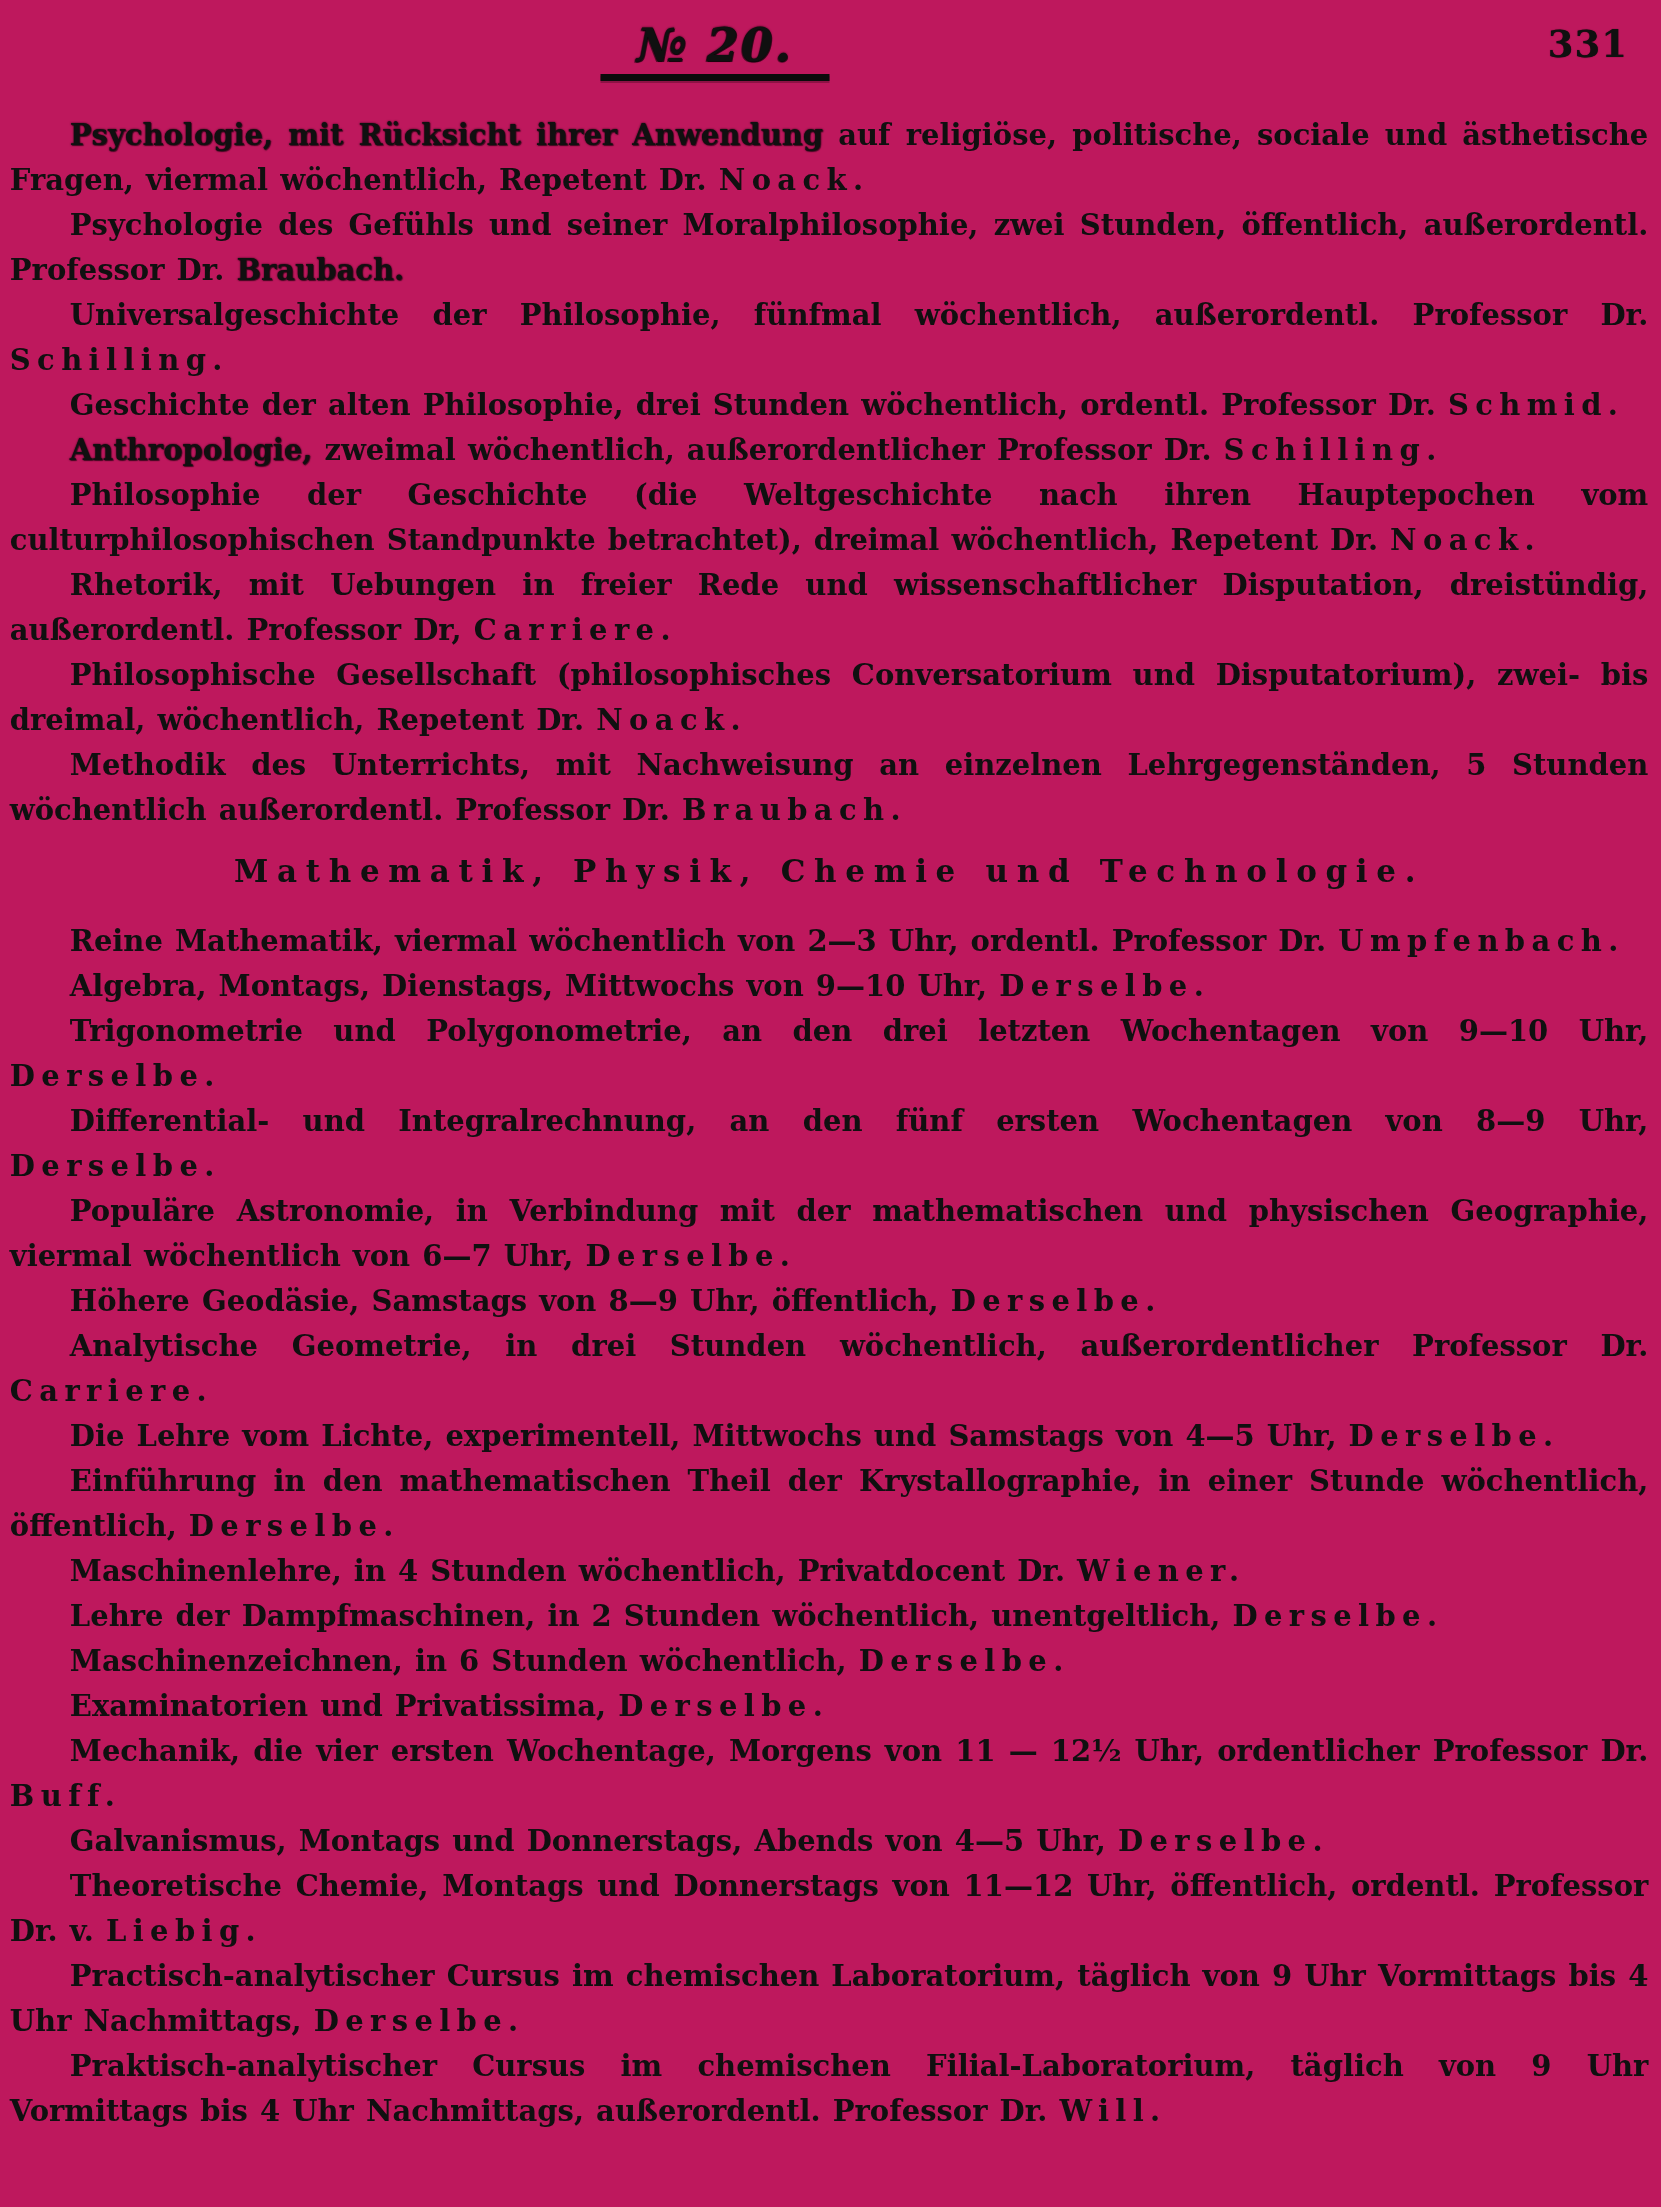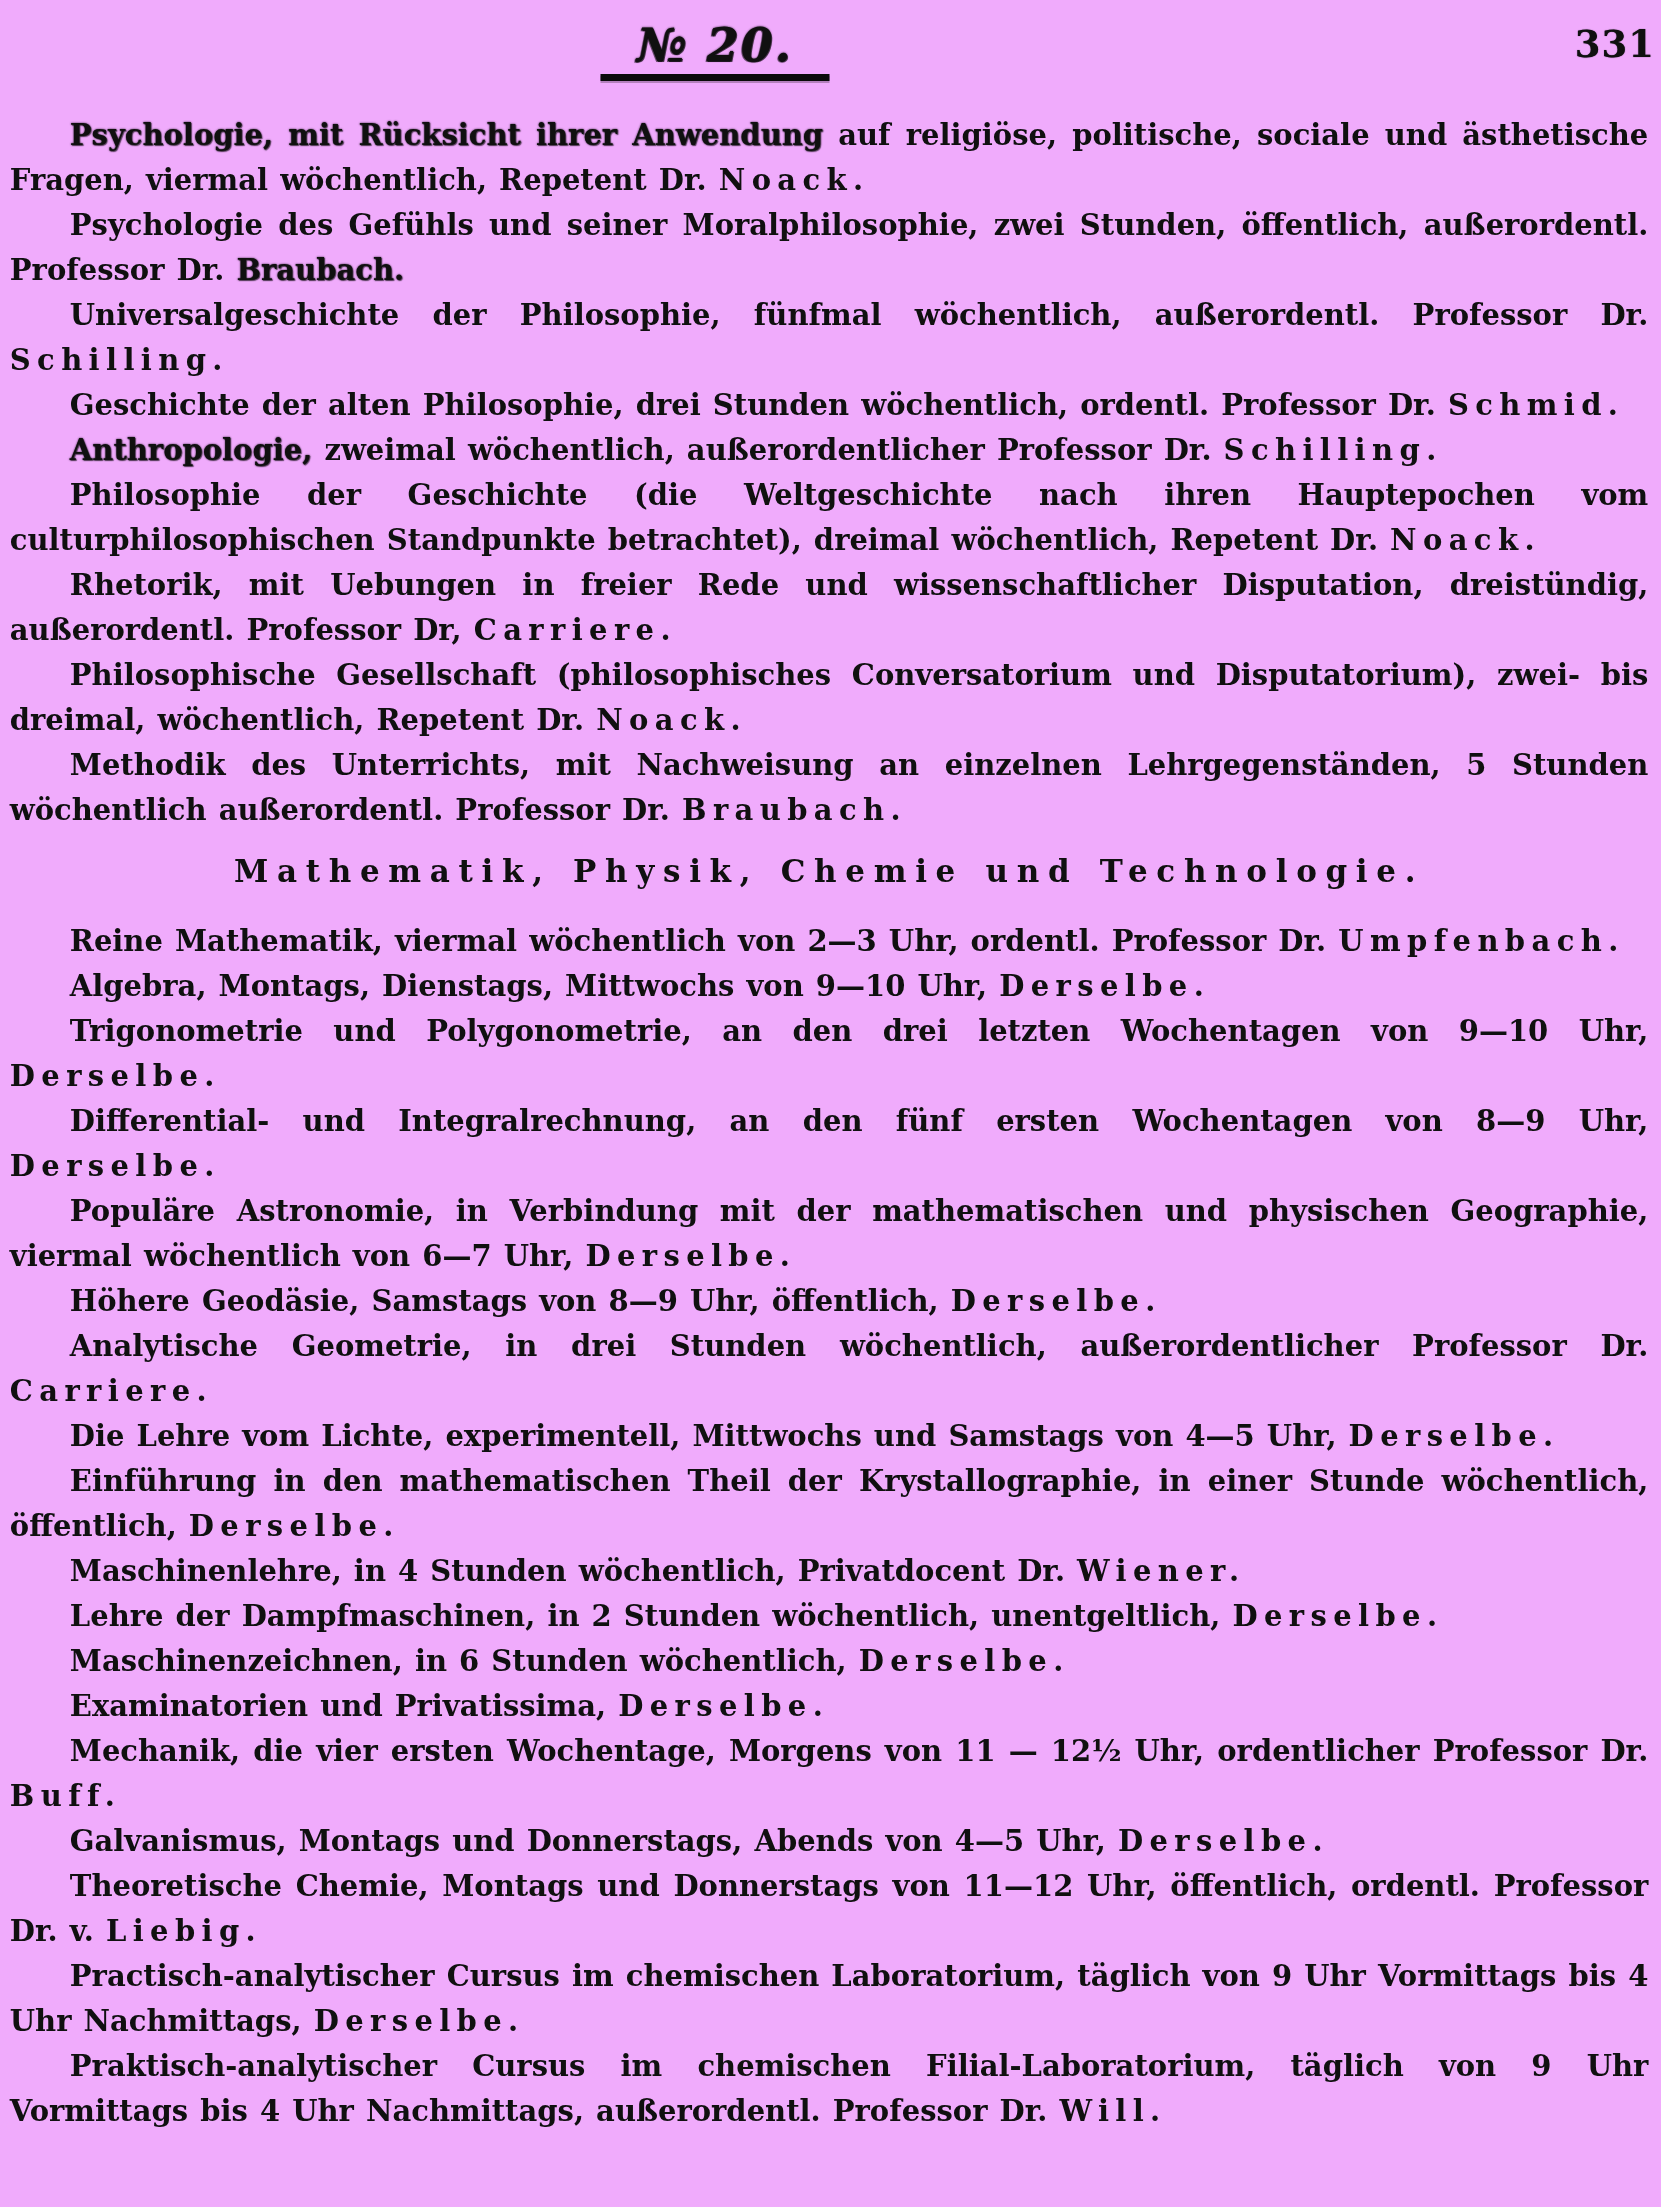"№ 20." .page { background: #f0abfc -> #be185d }
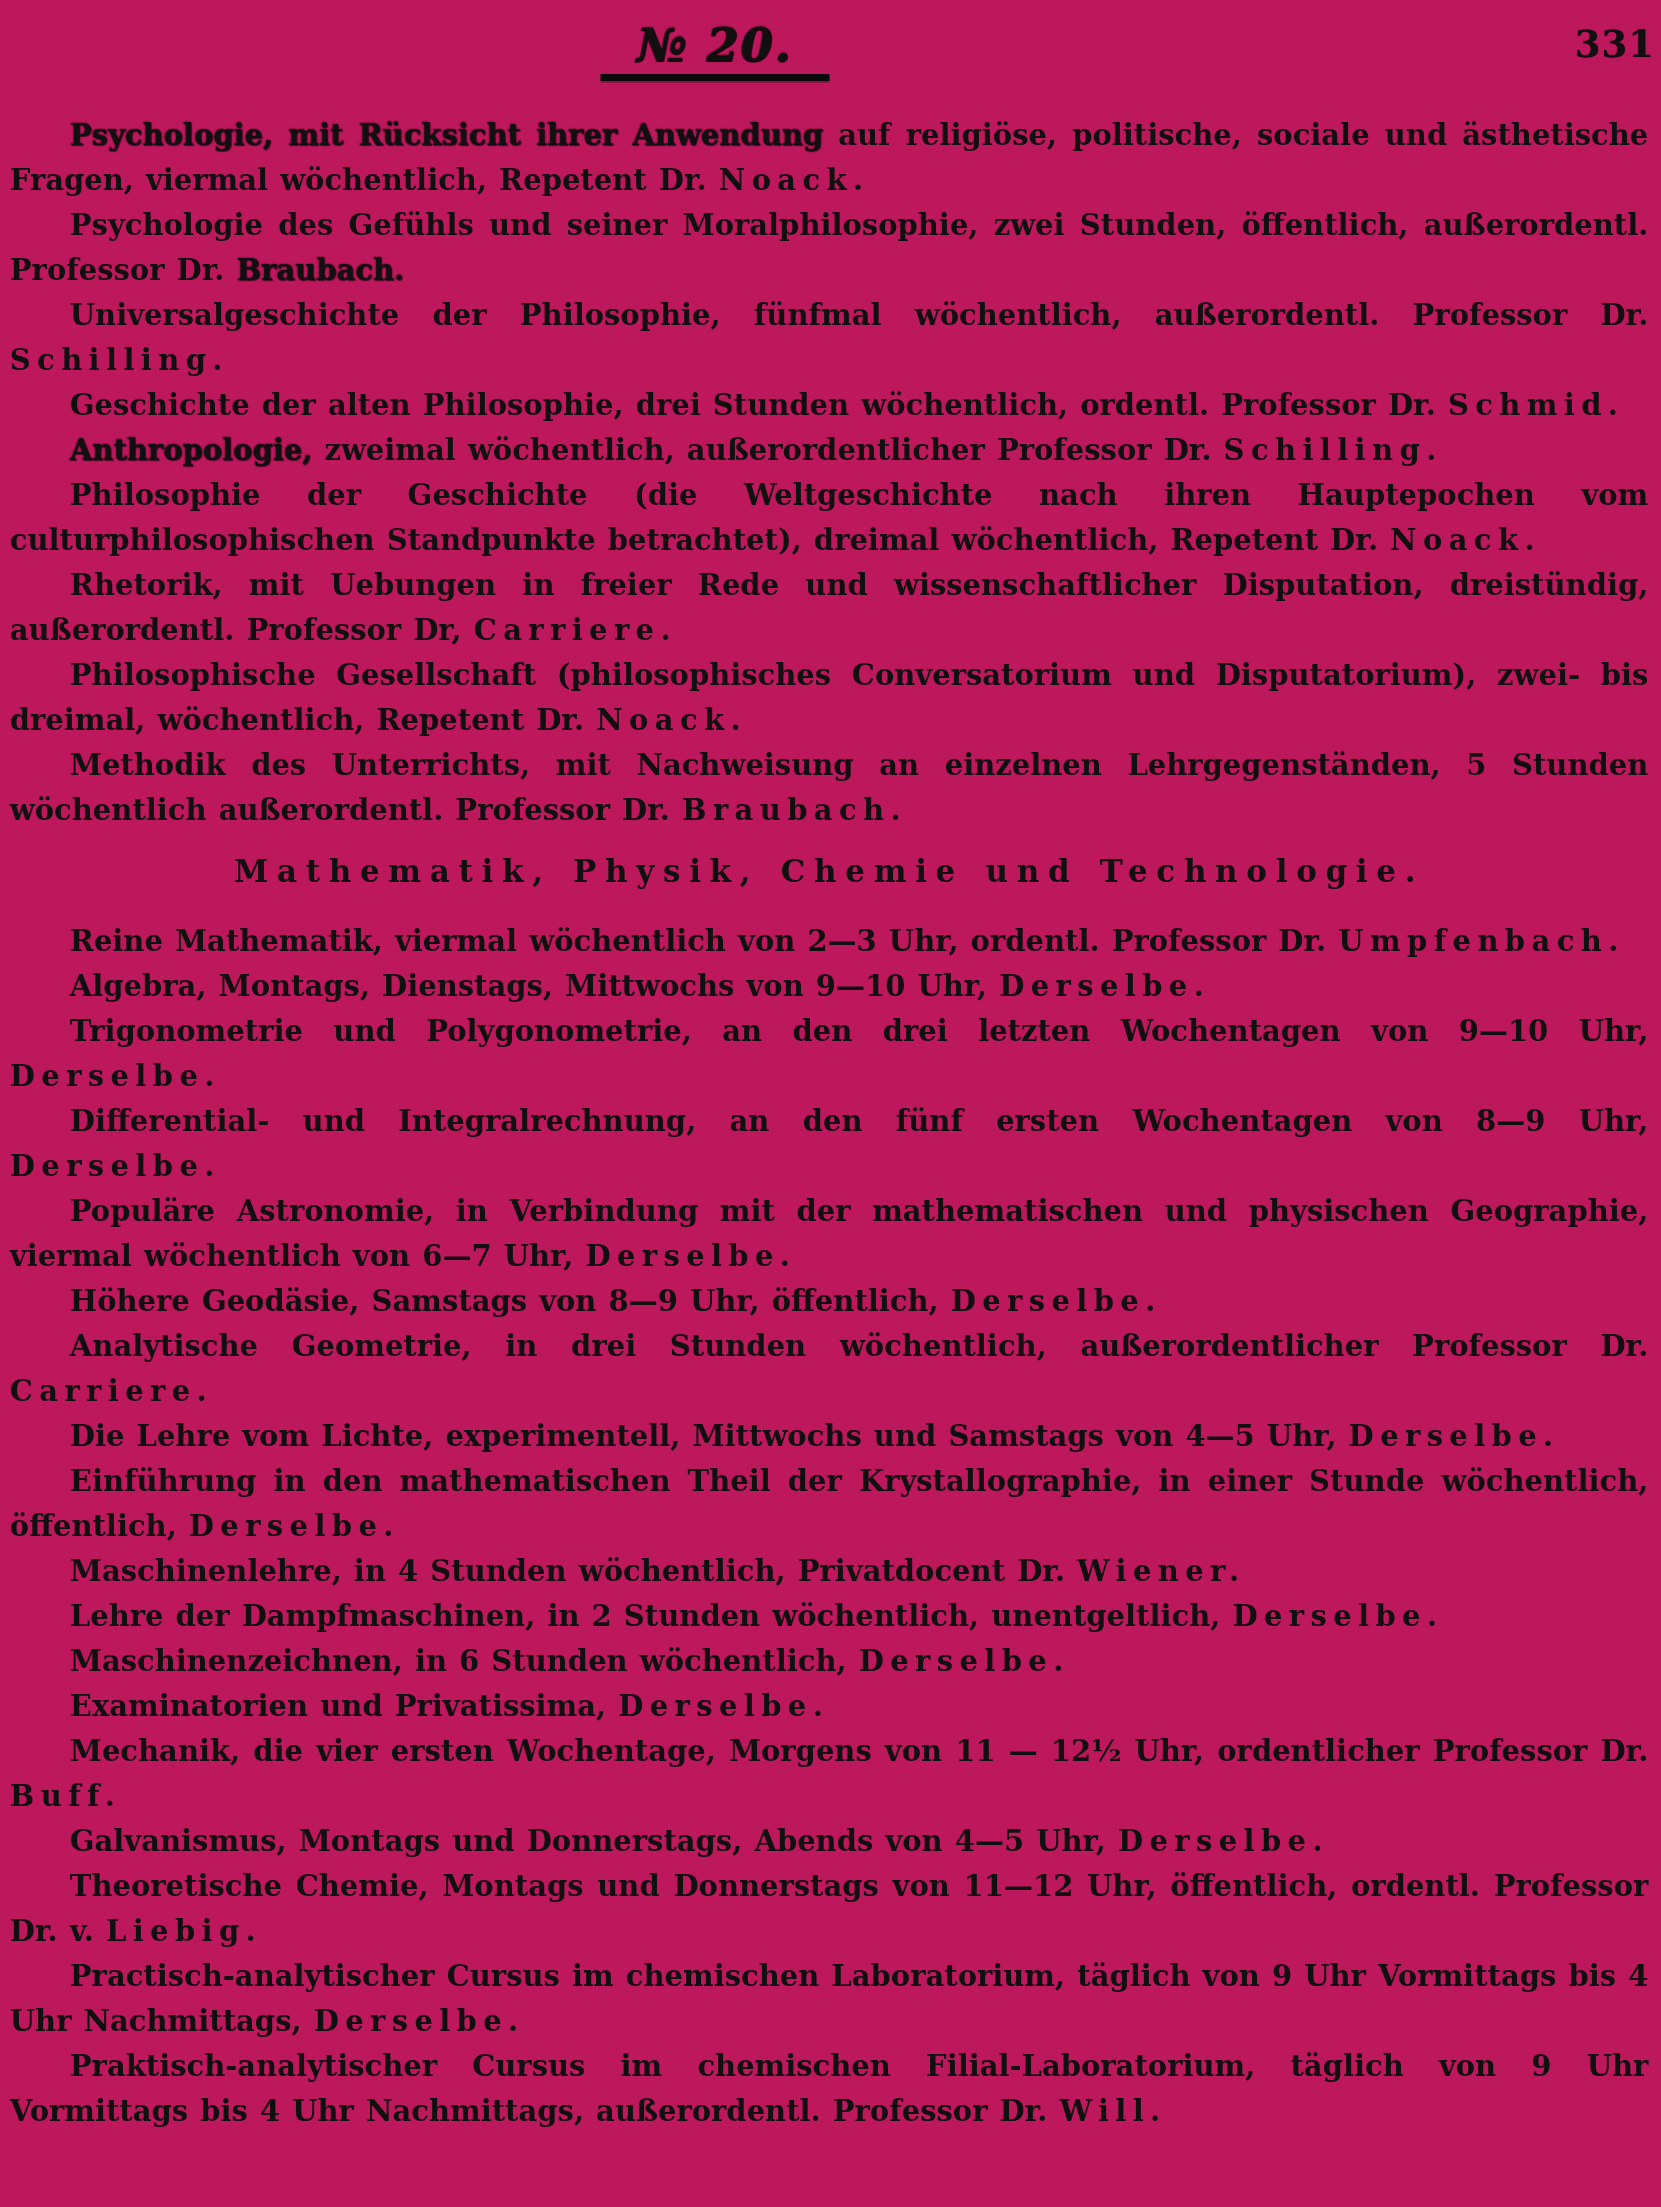"331" .pageno { right: 7px -> 34px }
